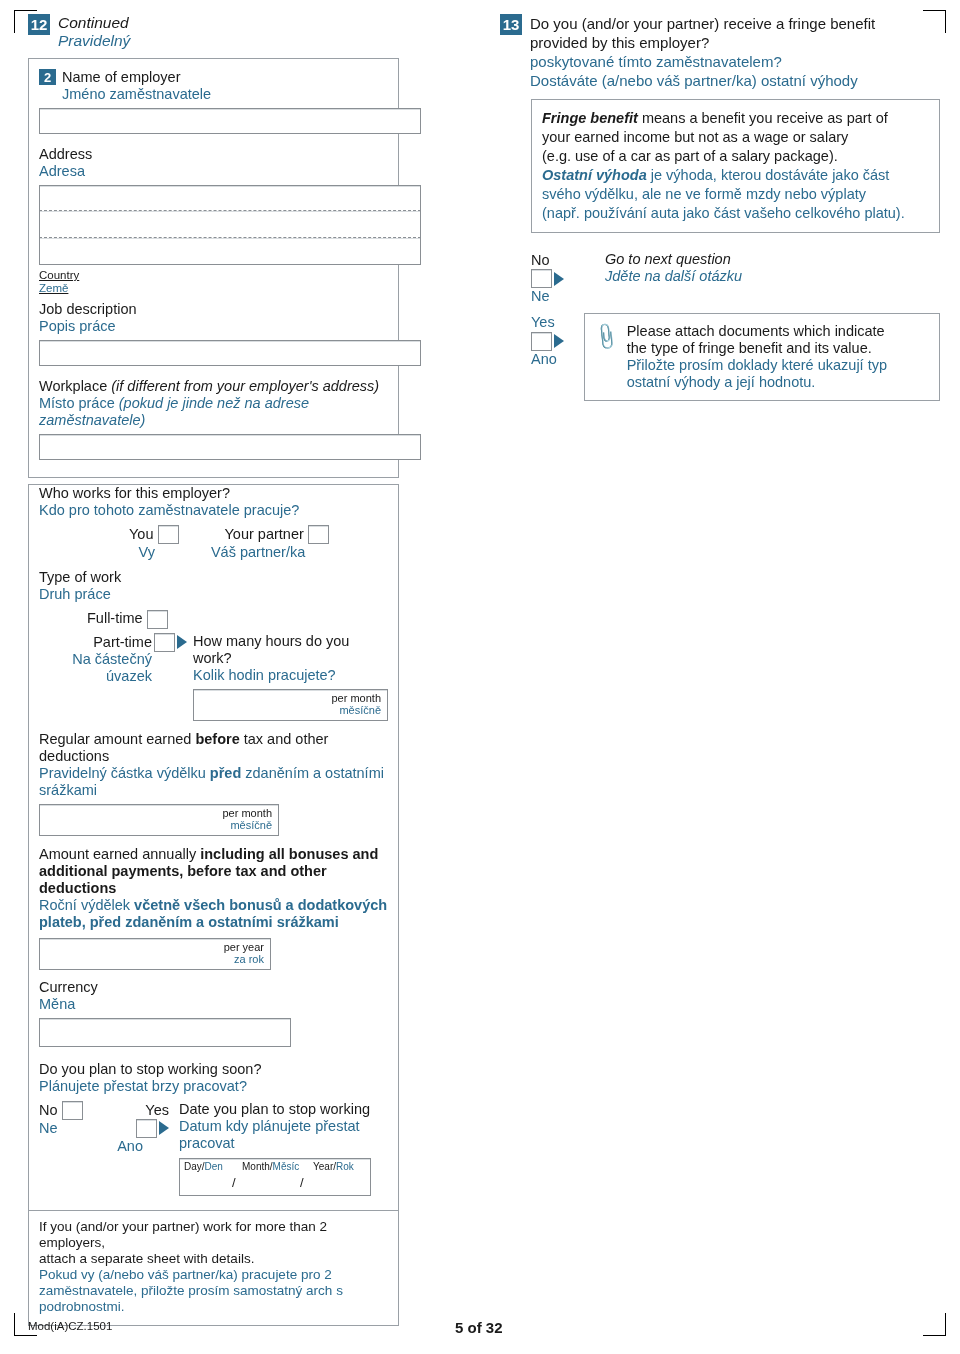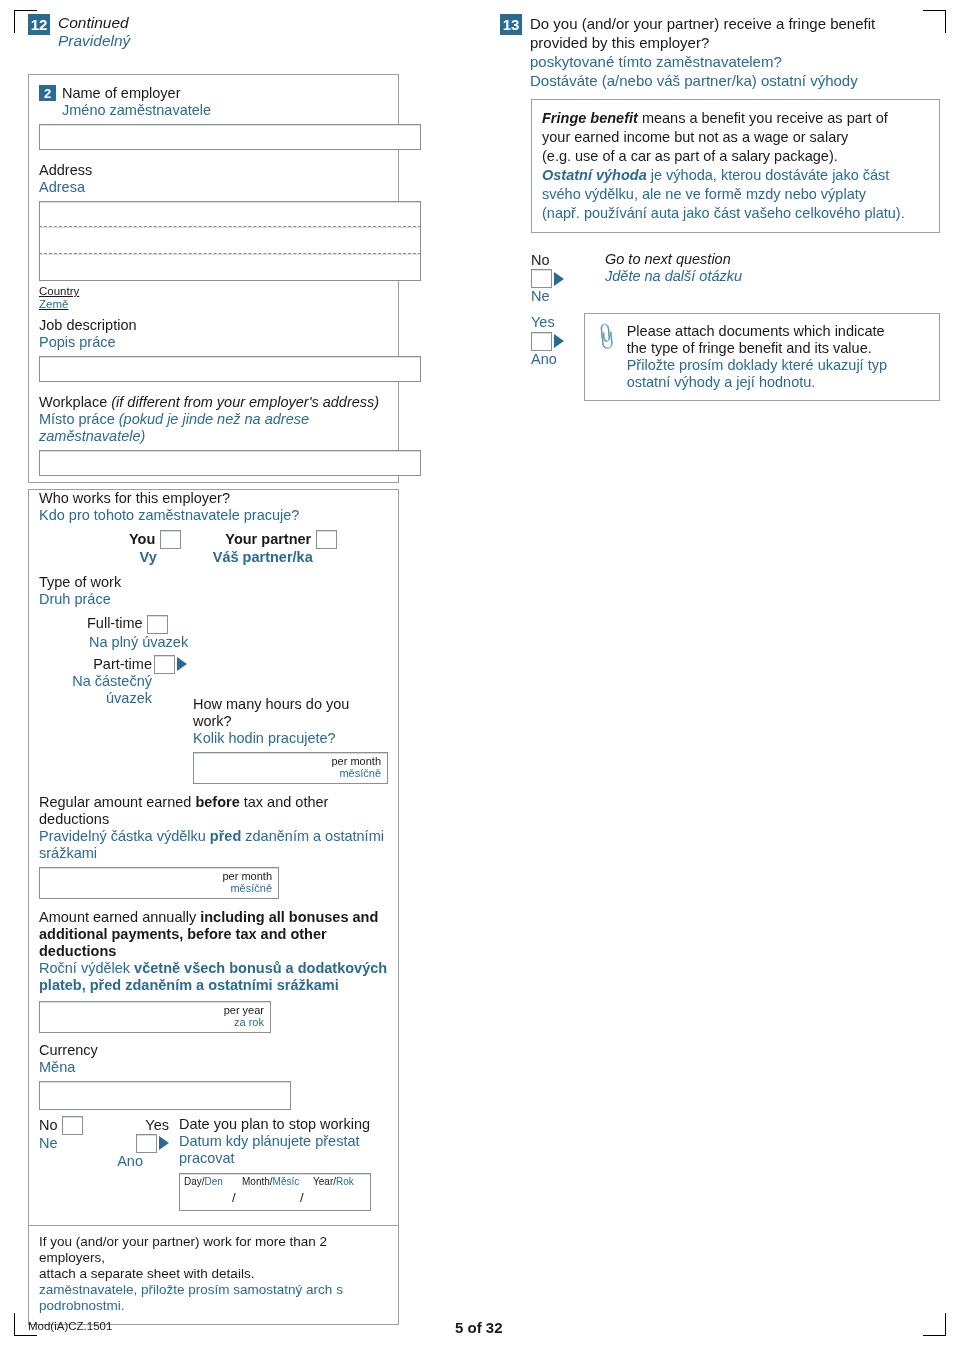"2 Name of employer" div.panel { margin-top: 24px -> 8px; padding-bottom: 6px -> 17px }
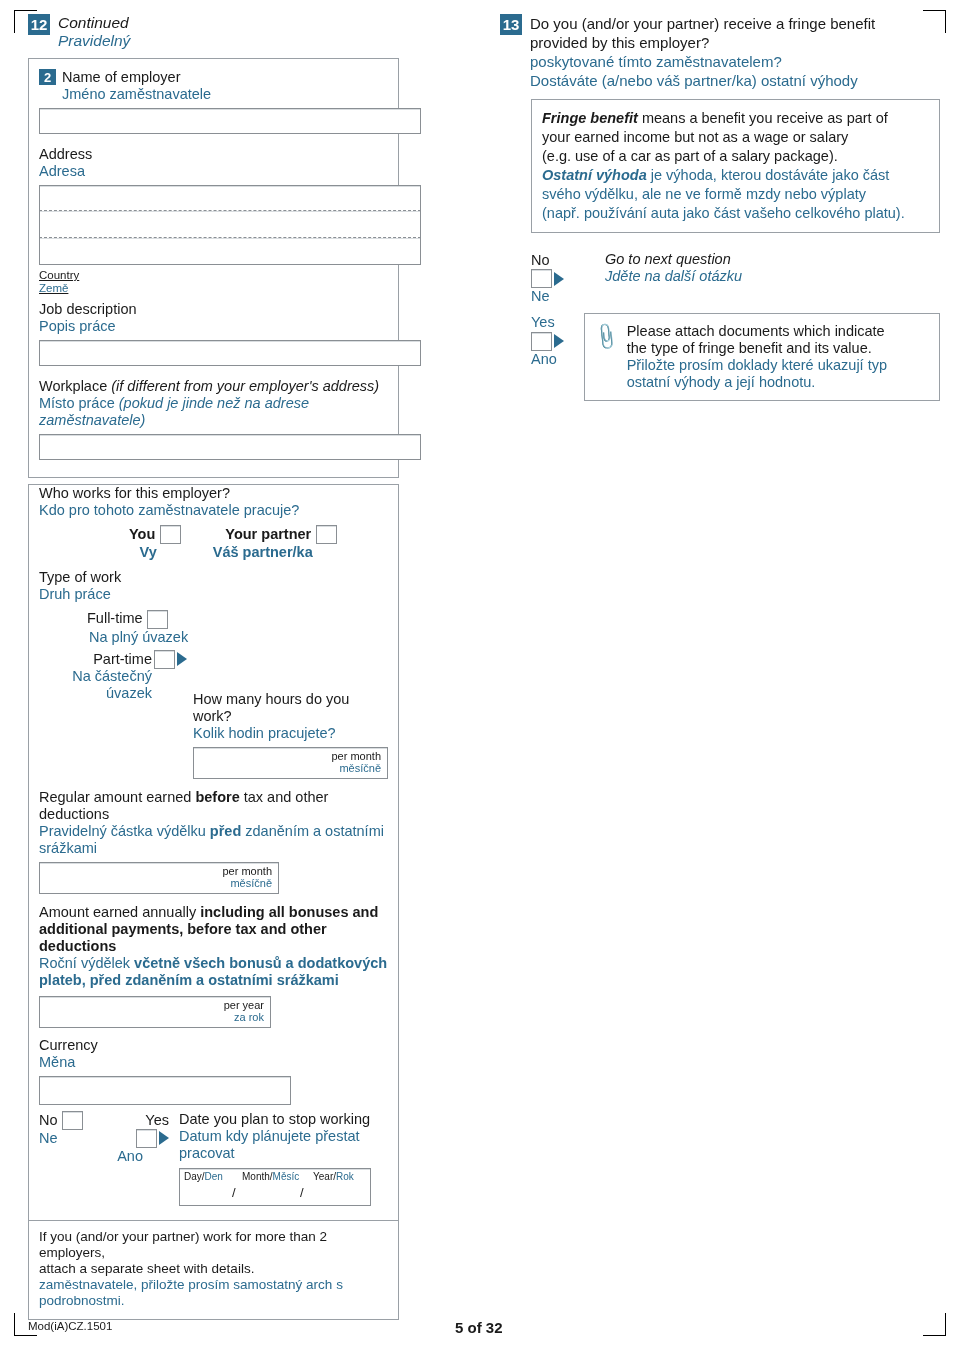"You" div.row { font-weight: bold -> none }
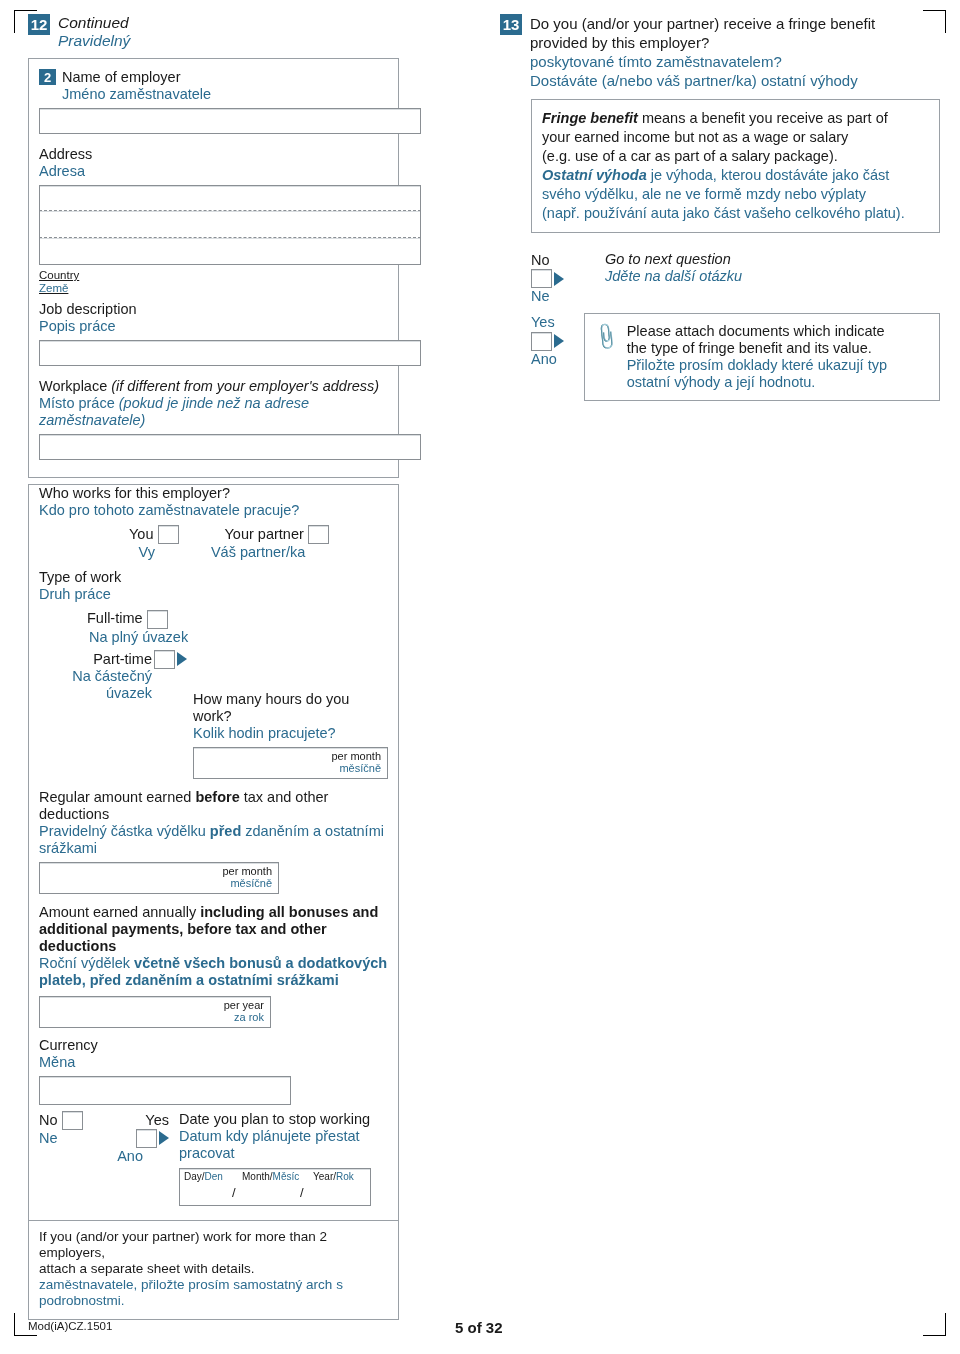"Na plný úvazek" div.cz { html: <div>Na plný úvazek</div> -> none }
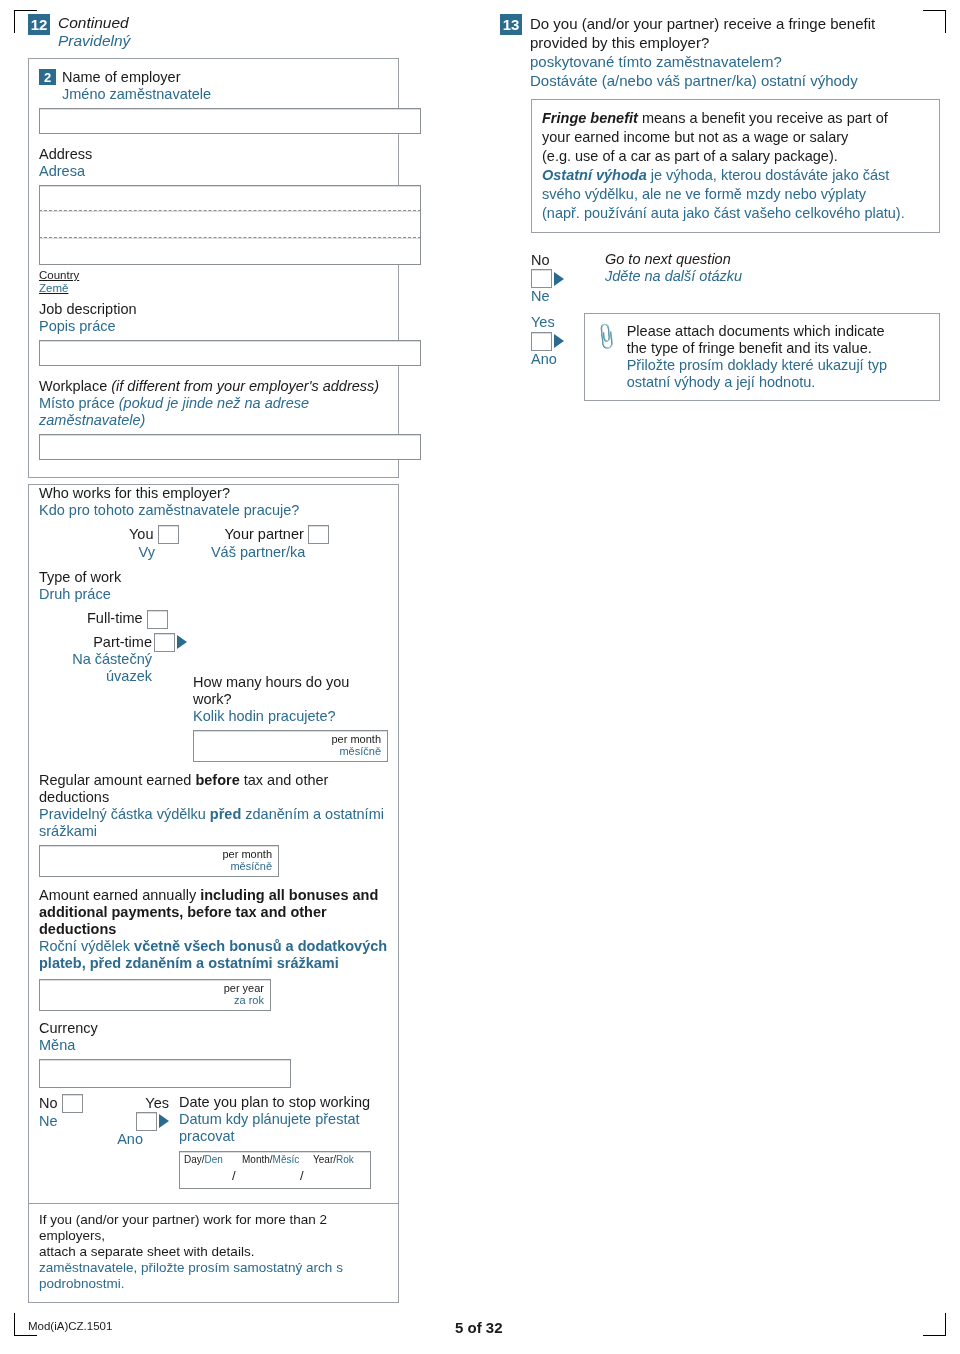"How many hours do you" div { margin-top: 41px -> none }
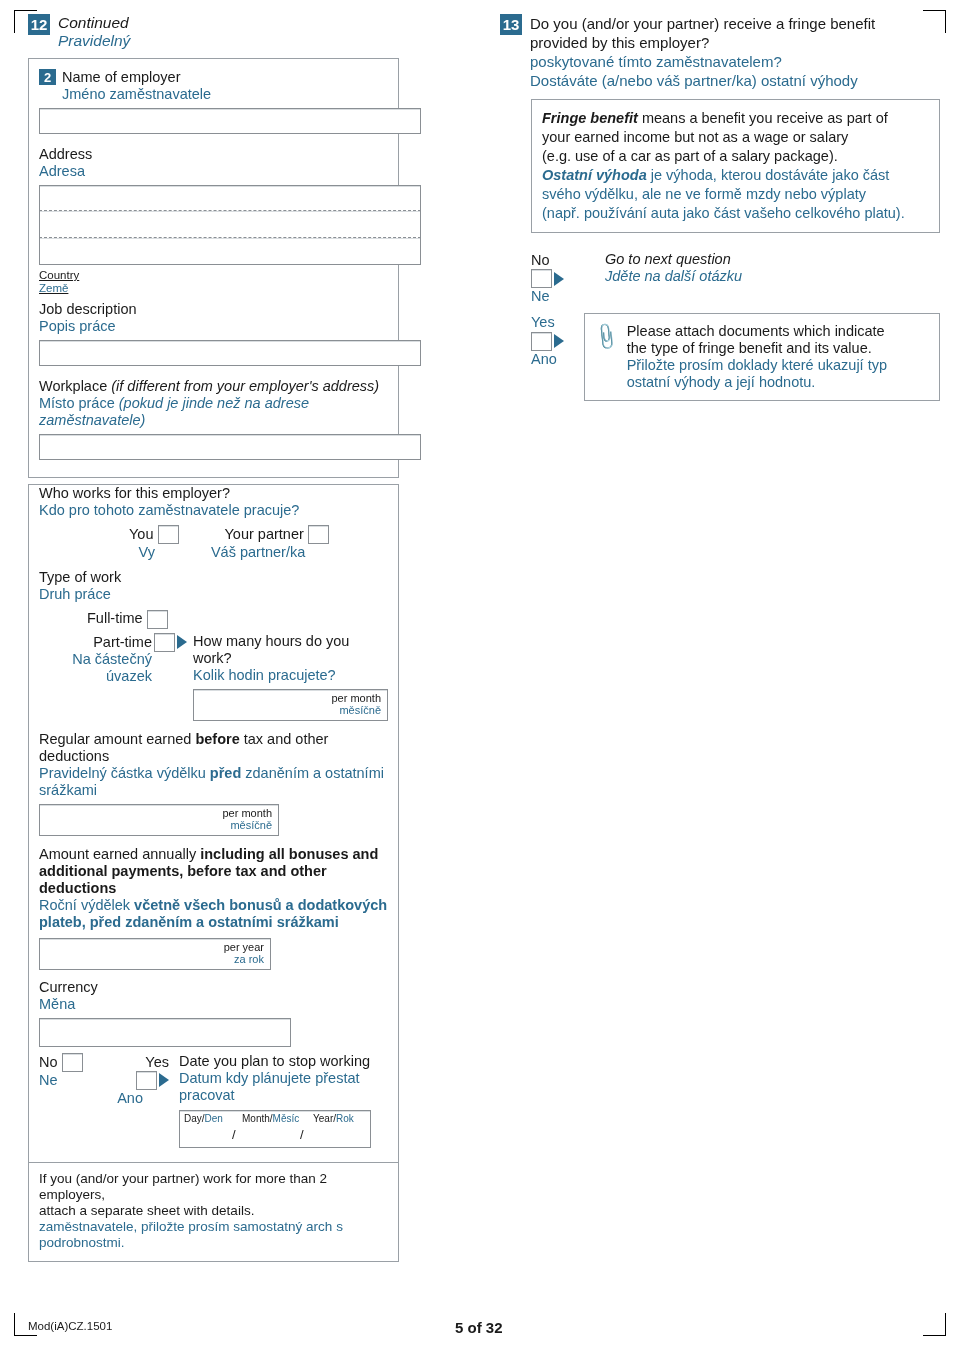"Do you plan to stop" div.lbl { html: none -> <div> <span>Do you plan to stop working soon?</span> <div>Plánujete přestat brzy pracovat?</div> </div> }
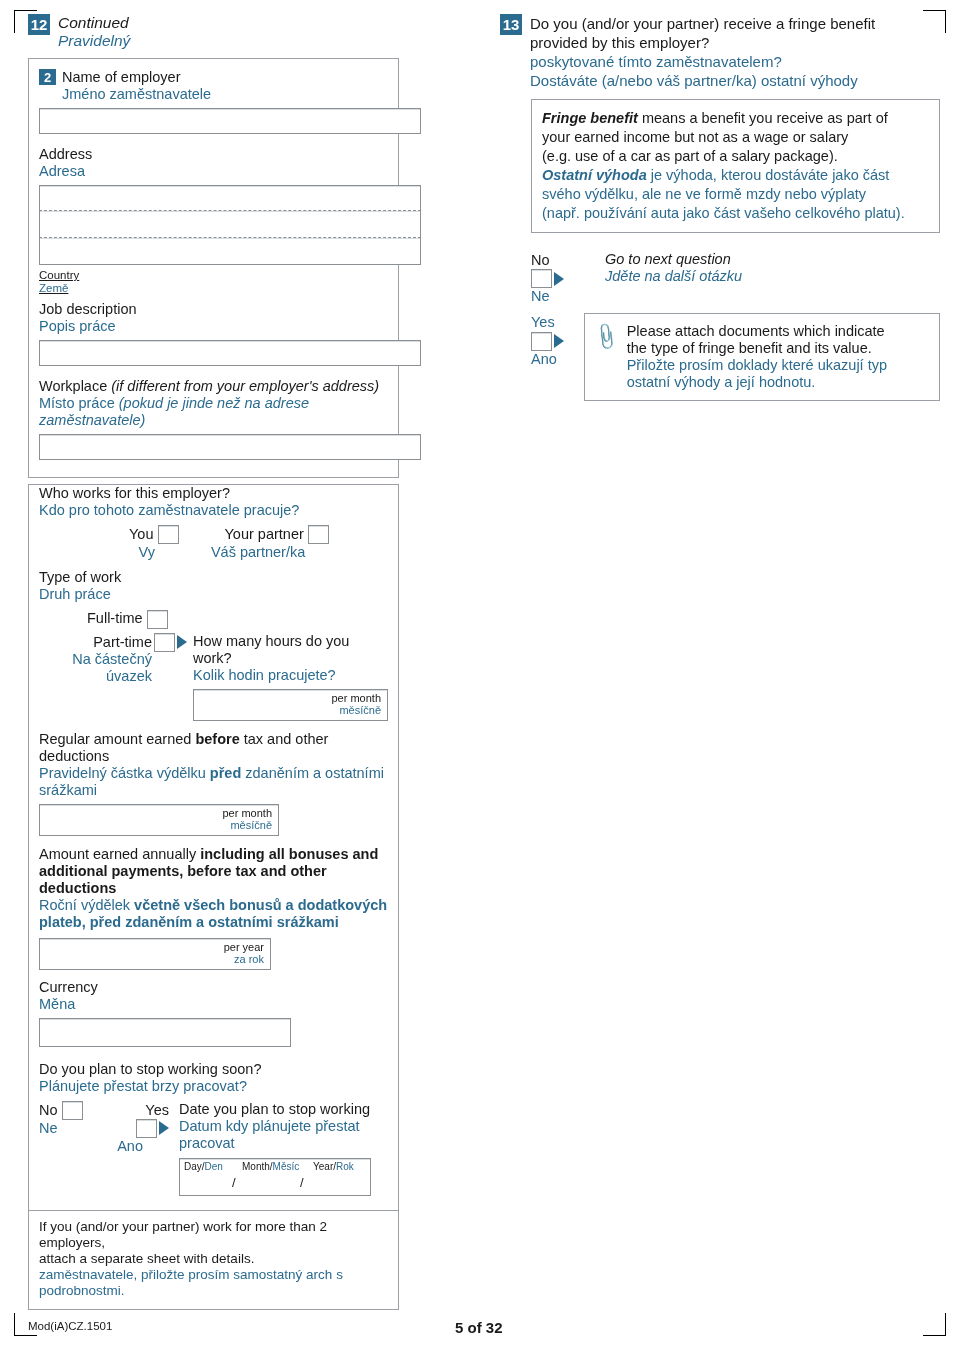"Pokud vy (a/nebo váš partner/ka)" div.cz { html: none -> <div>Pokud vy (a/nebo váš partner/ka) pracujete pro 2</div> }
